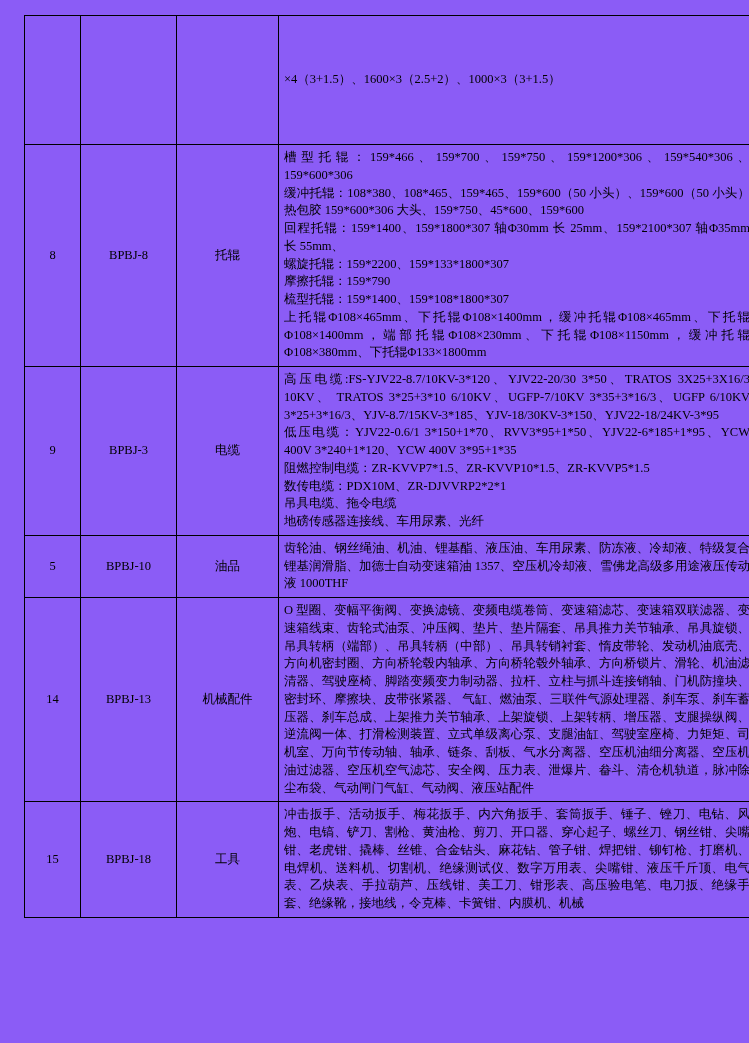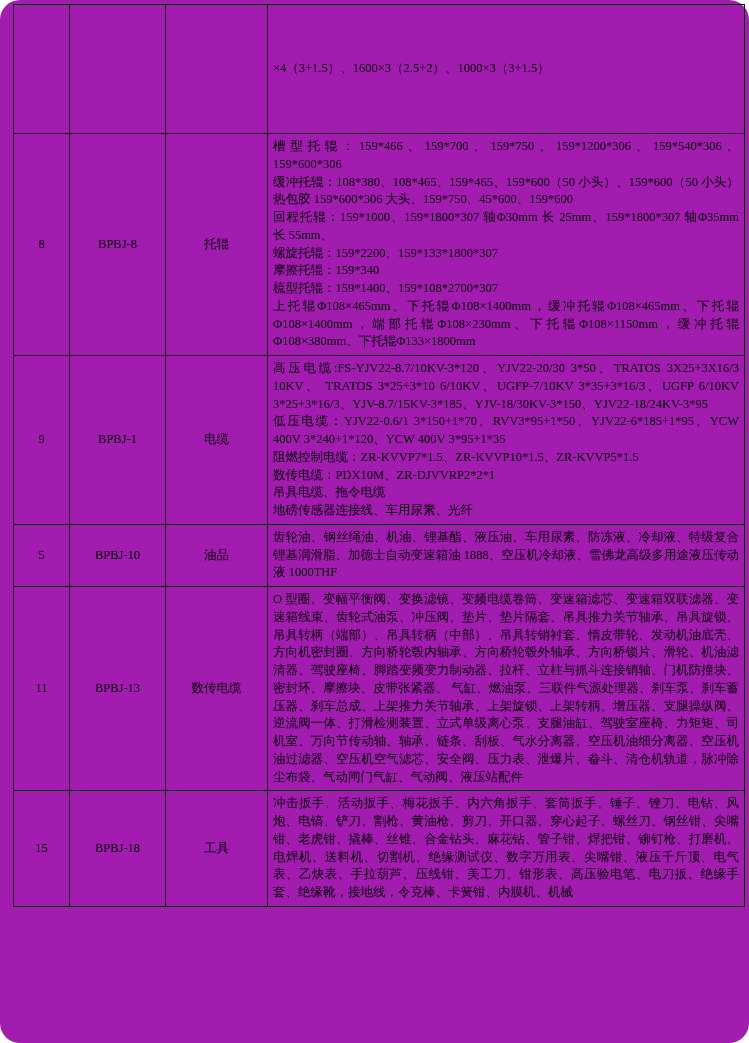"×4（3+1.5）、1600×3（2.5+2）、1000×3（3+1.5）" .page { background: #a21caf -> #8b5cf6; border-radius: 20px -> none; padding: 4px -> 15px }
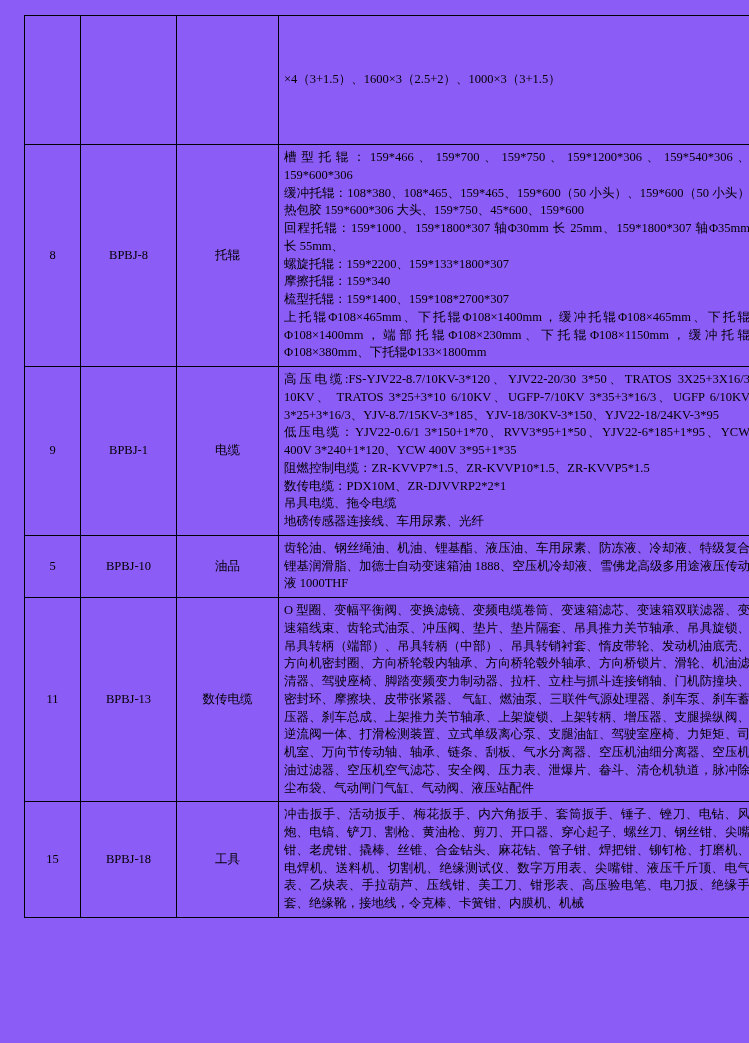"回程托辊：159*1000、159*1800*307 轴Φ30mm 长" p { text: 1000、159*1800*307 轴Φ30mm 长 25mm、159*1800 -> 1400、159*1800*307 轴Φ30mm 长 25mm、159*2100 }
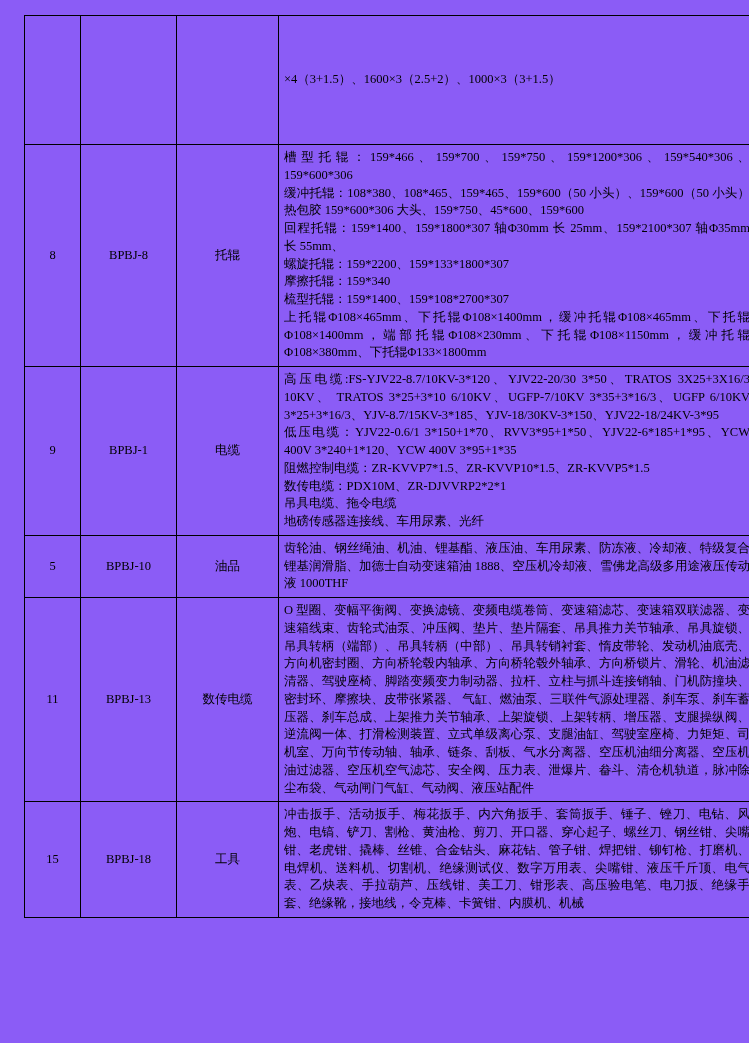"摩擦托辊：159*340" p { text: 340 -> 790 }
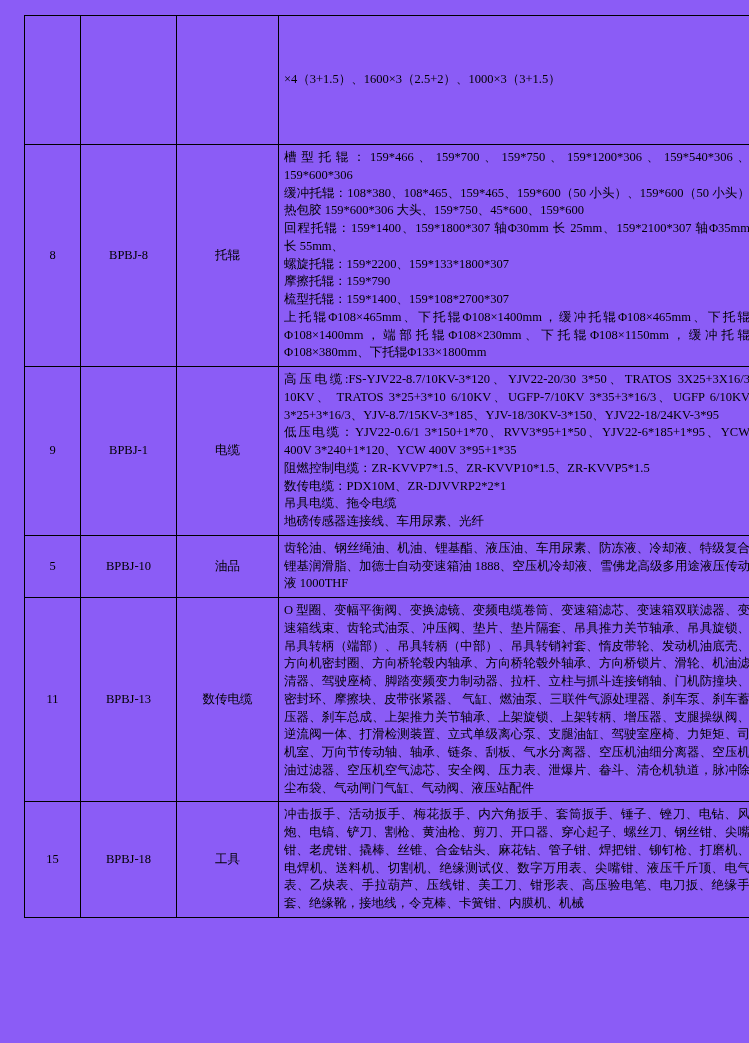"梳型托辊：159*1400、159*108*2700*307" p { text: 2700 -> 1800 }
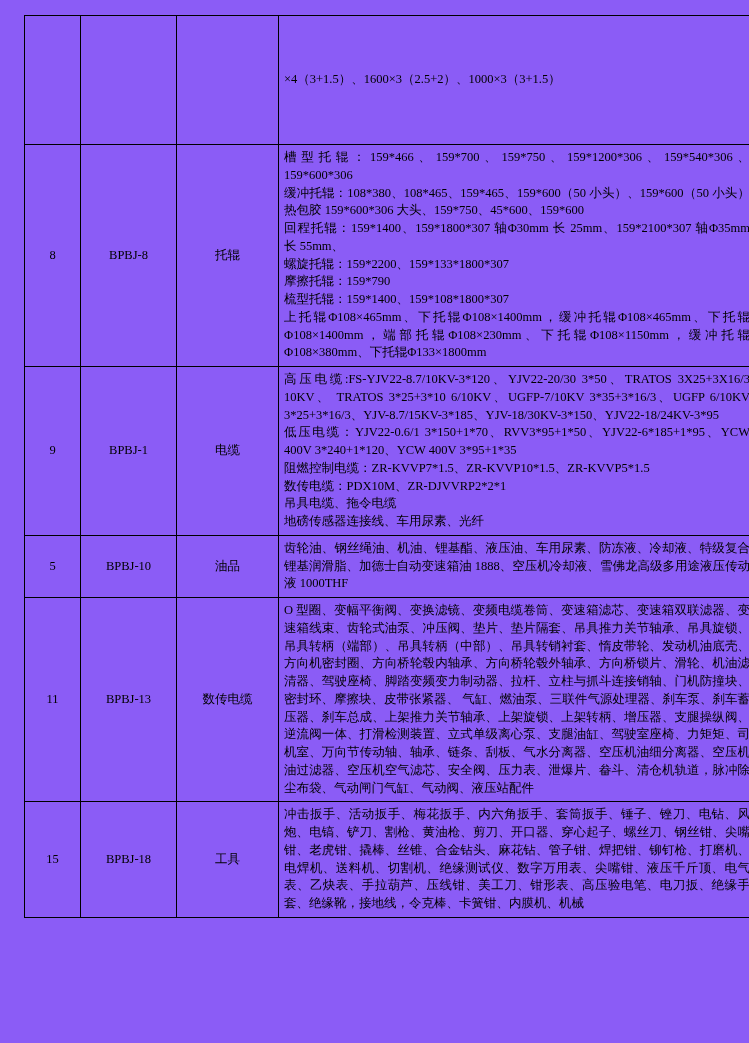"BPBJ-1" td.code { text: BPBJ-1 -> BPBJ-3 }
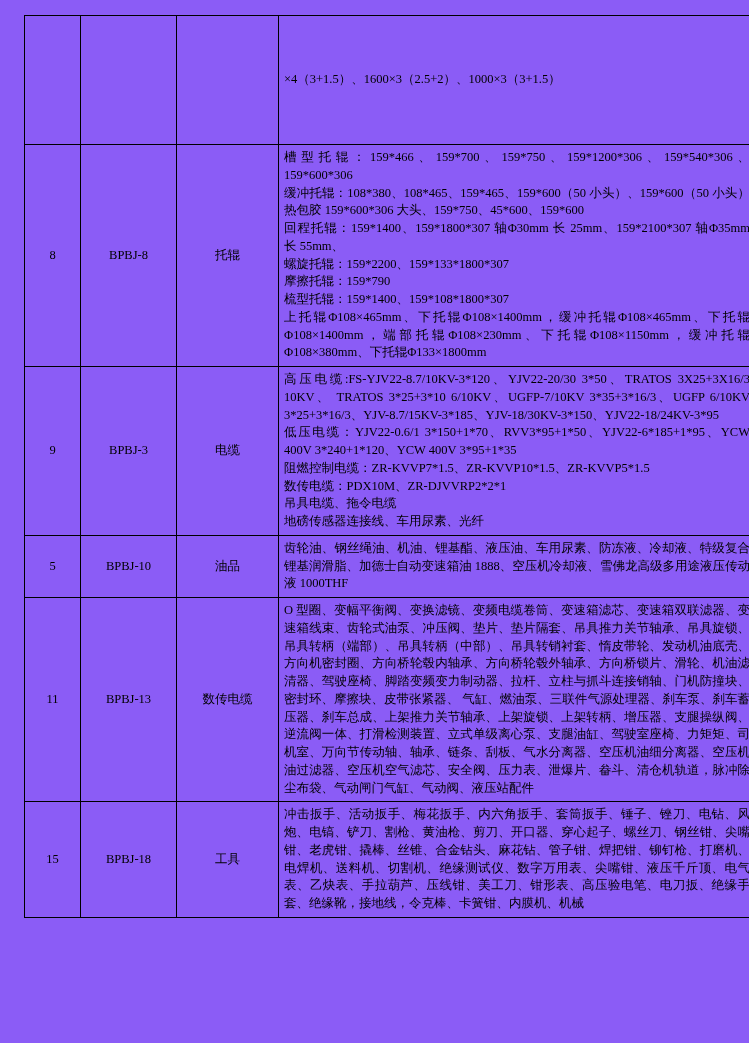"齿轮油、钢丝绳油、机油、锂基酯、液压油、车用尿素、防冻液、冷却液、特级复合锂基润" p { text: 1888 -> 1357 }
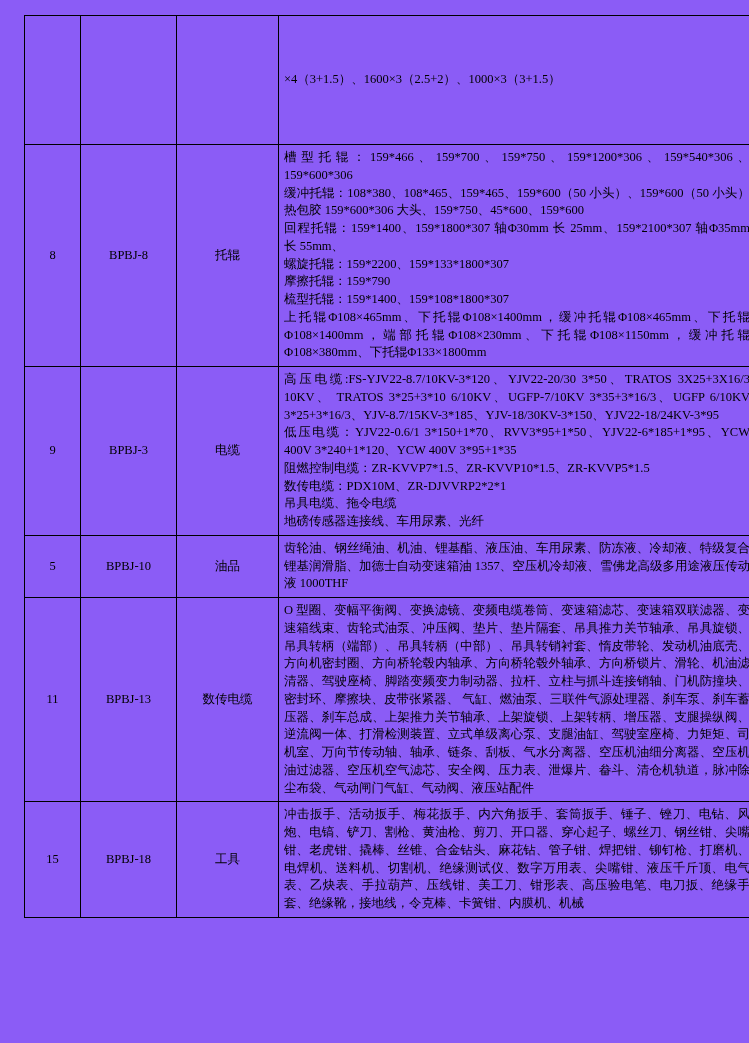"11" td.no { text: 11 -> 14 }
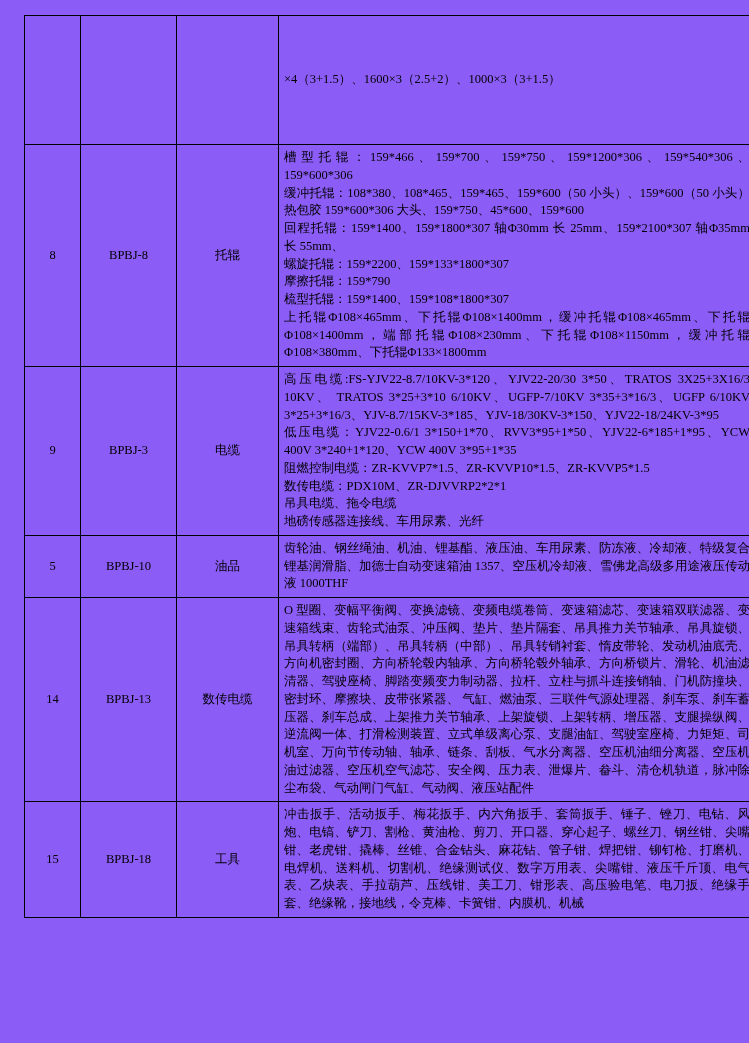"数传电缆" td.name { text: 数传电缆 -> 机械配件 }
